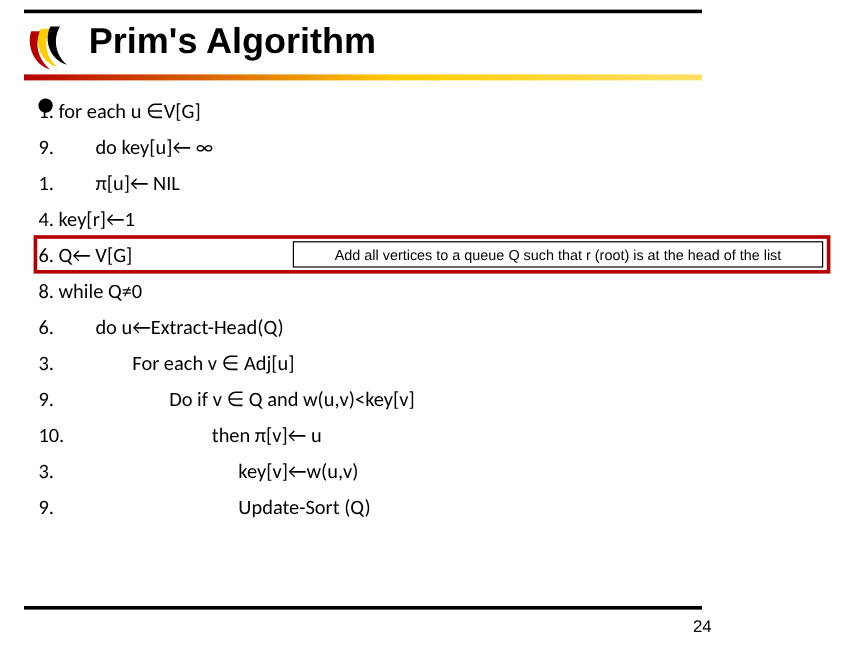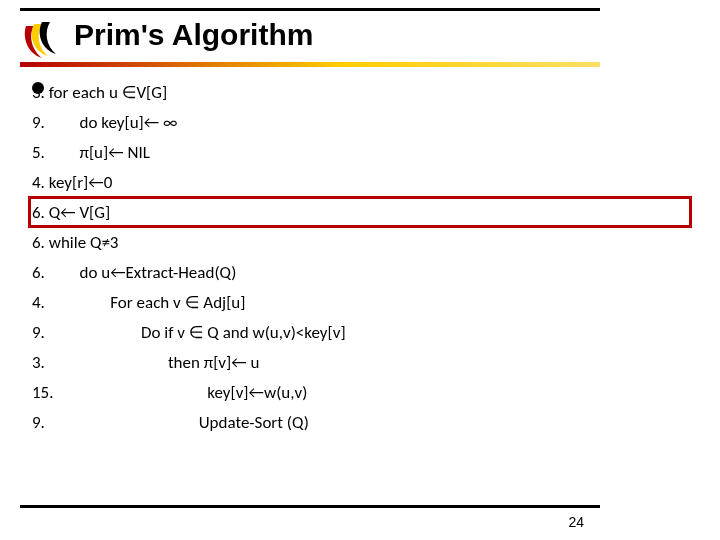"Prim's Algorithm" .slide { padding-left: 15px -> none }
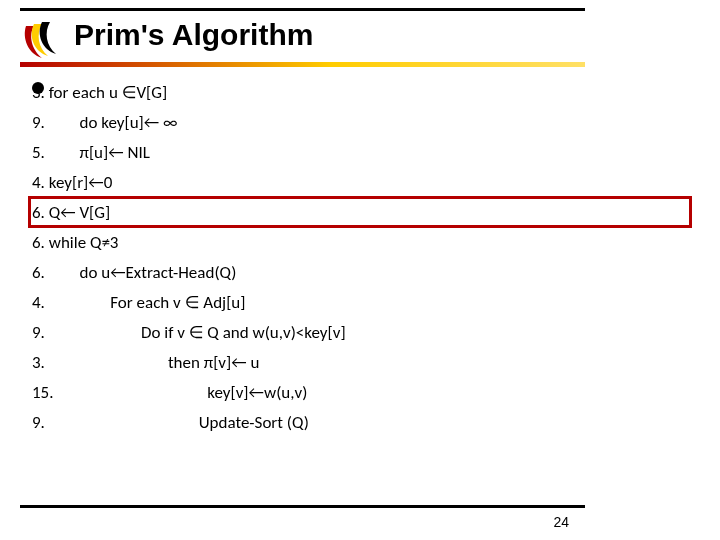"3. for each u ∈V[G]" span { text: 3 -> 1 }
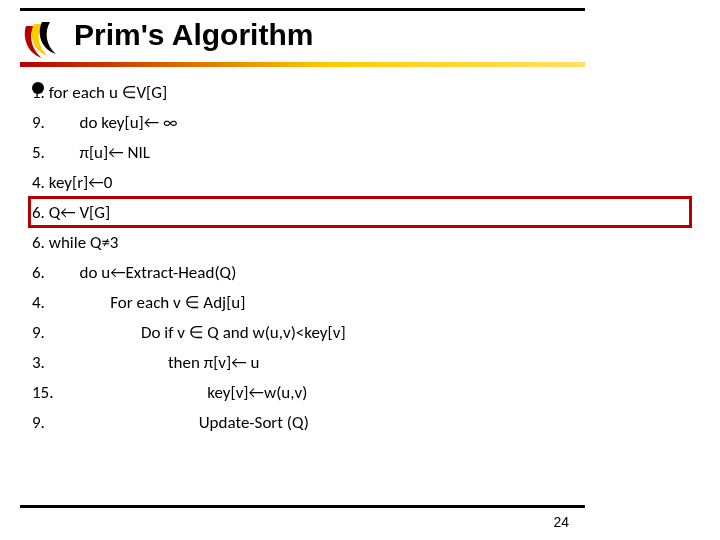"5. π[u]← NIL" span { text: 5 -> 1 }
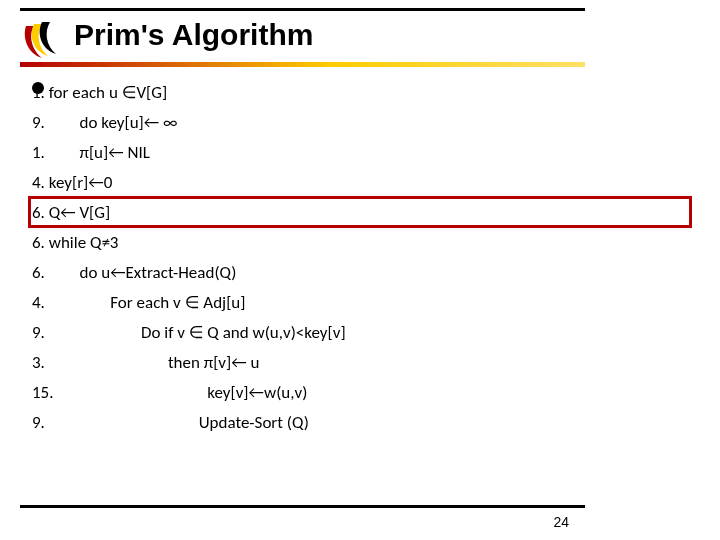"4. key[r]←0" span { text: 0 -> 1 }
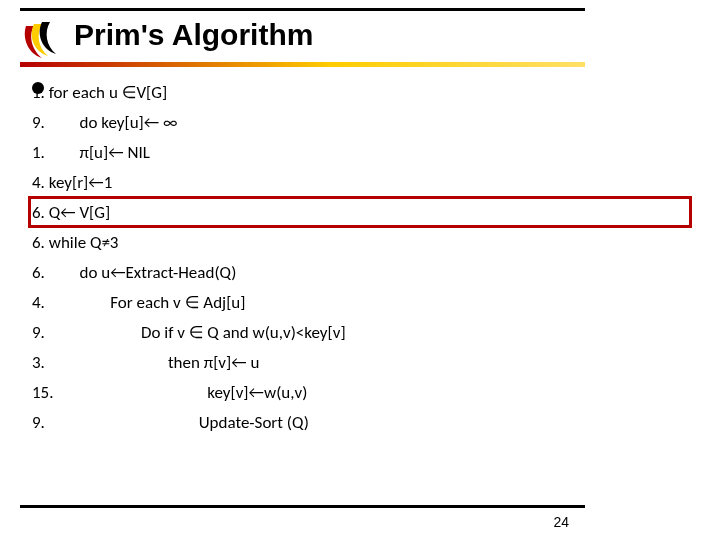"Add all vertices to a" div.callout { html: none -> <div>Add all vertices to a queue Q such that r (root) is at the head of the list</div> }
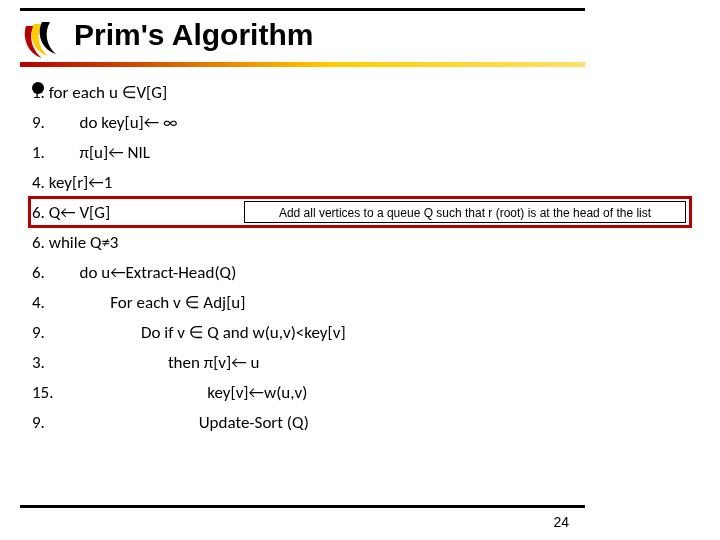"6. while Q≠3" span { text: 6. while Q≠3 -> 8. while Q≠0 }
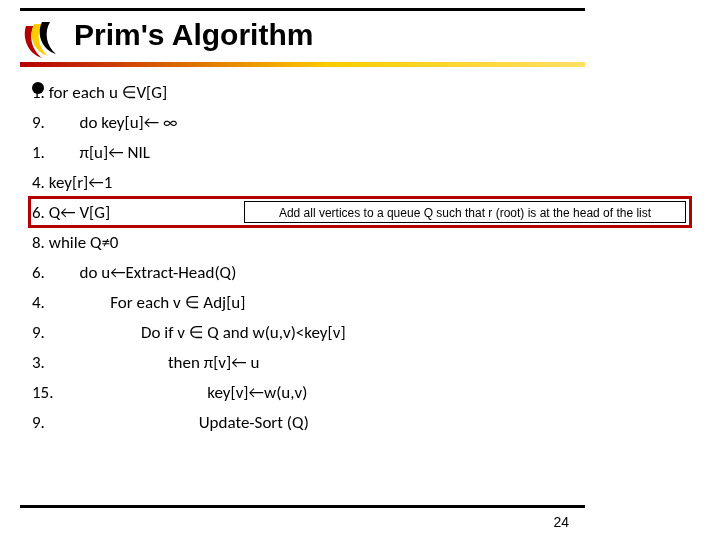"4. For each v ∈" span { text: 4 -> 3 }
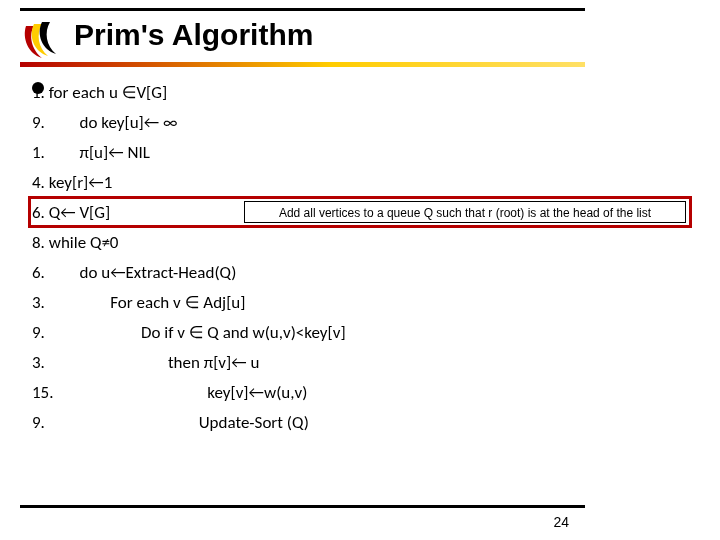"3. then π[v]← u" span { text: 3 -> 10 }
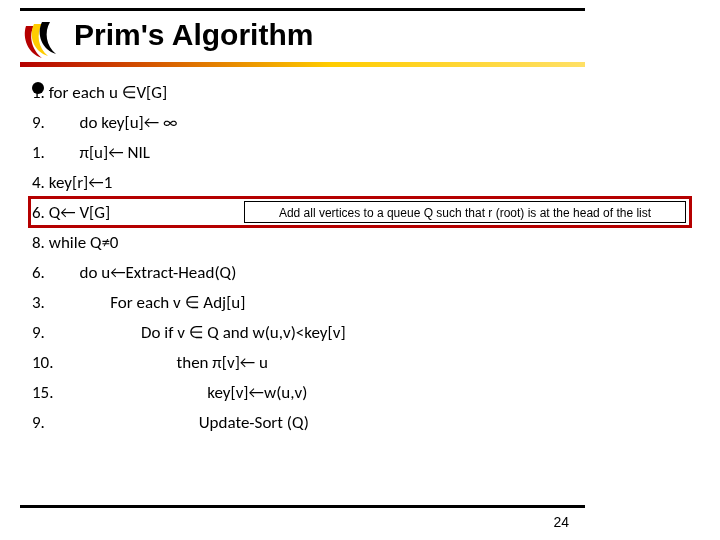"15. key[v]←w(u,v)" span { text: 15 -> 3 }
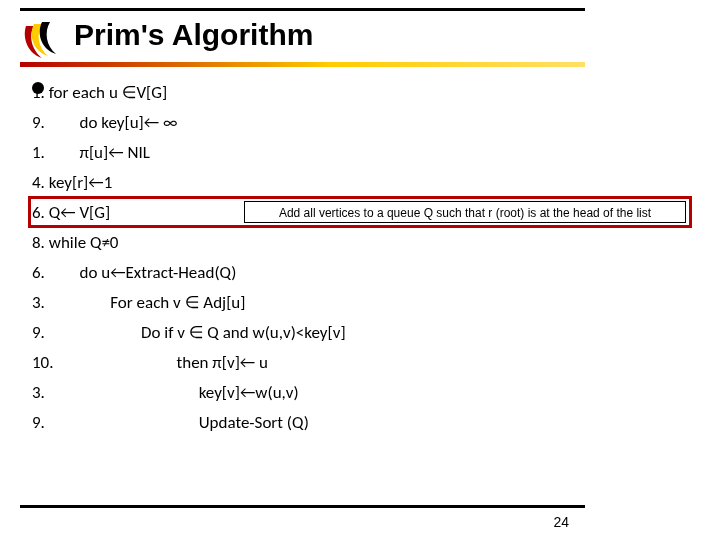"24" .page-num { right: 36px -> 12px }
